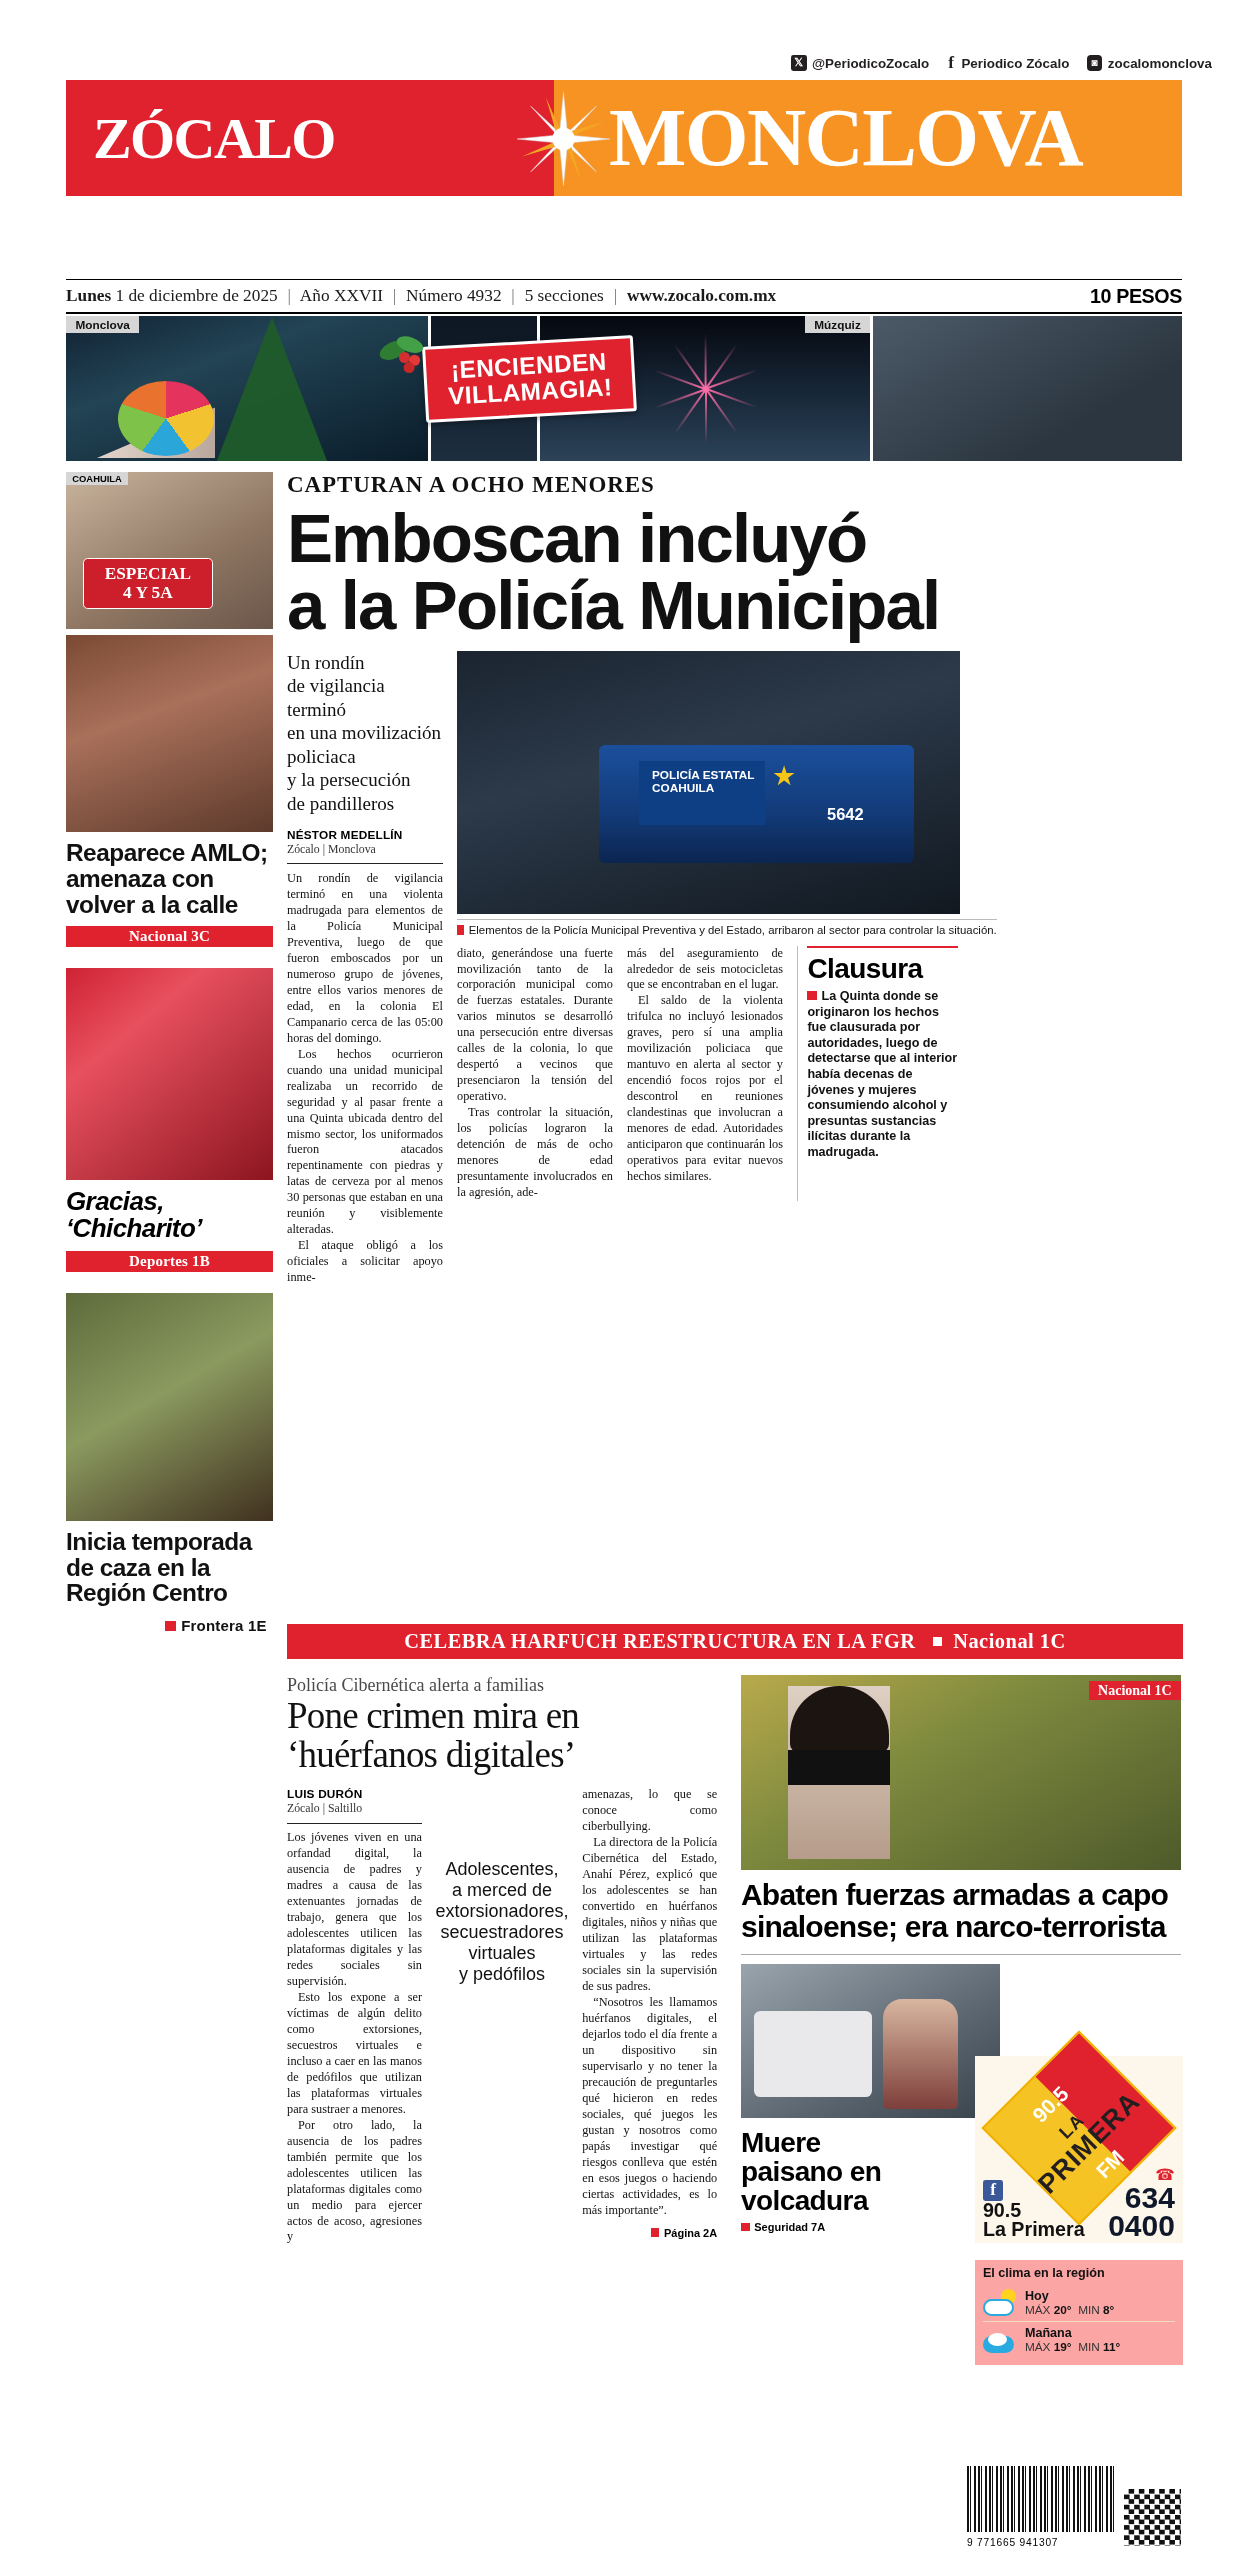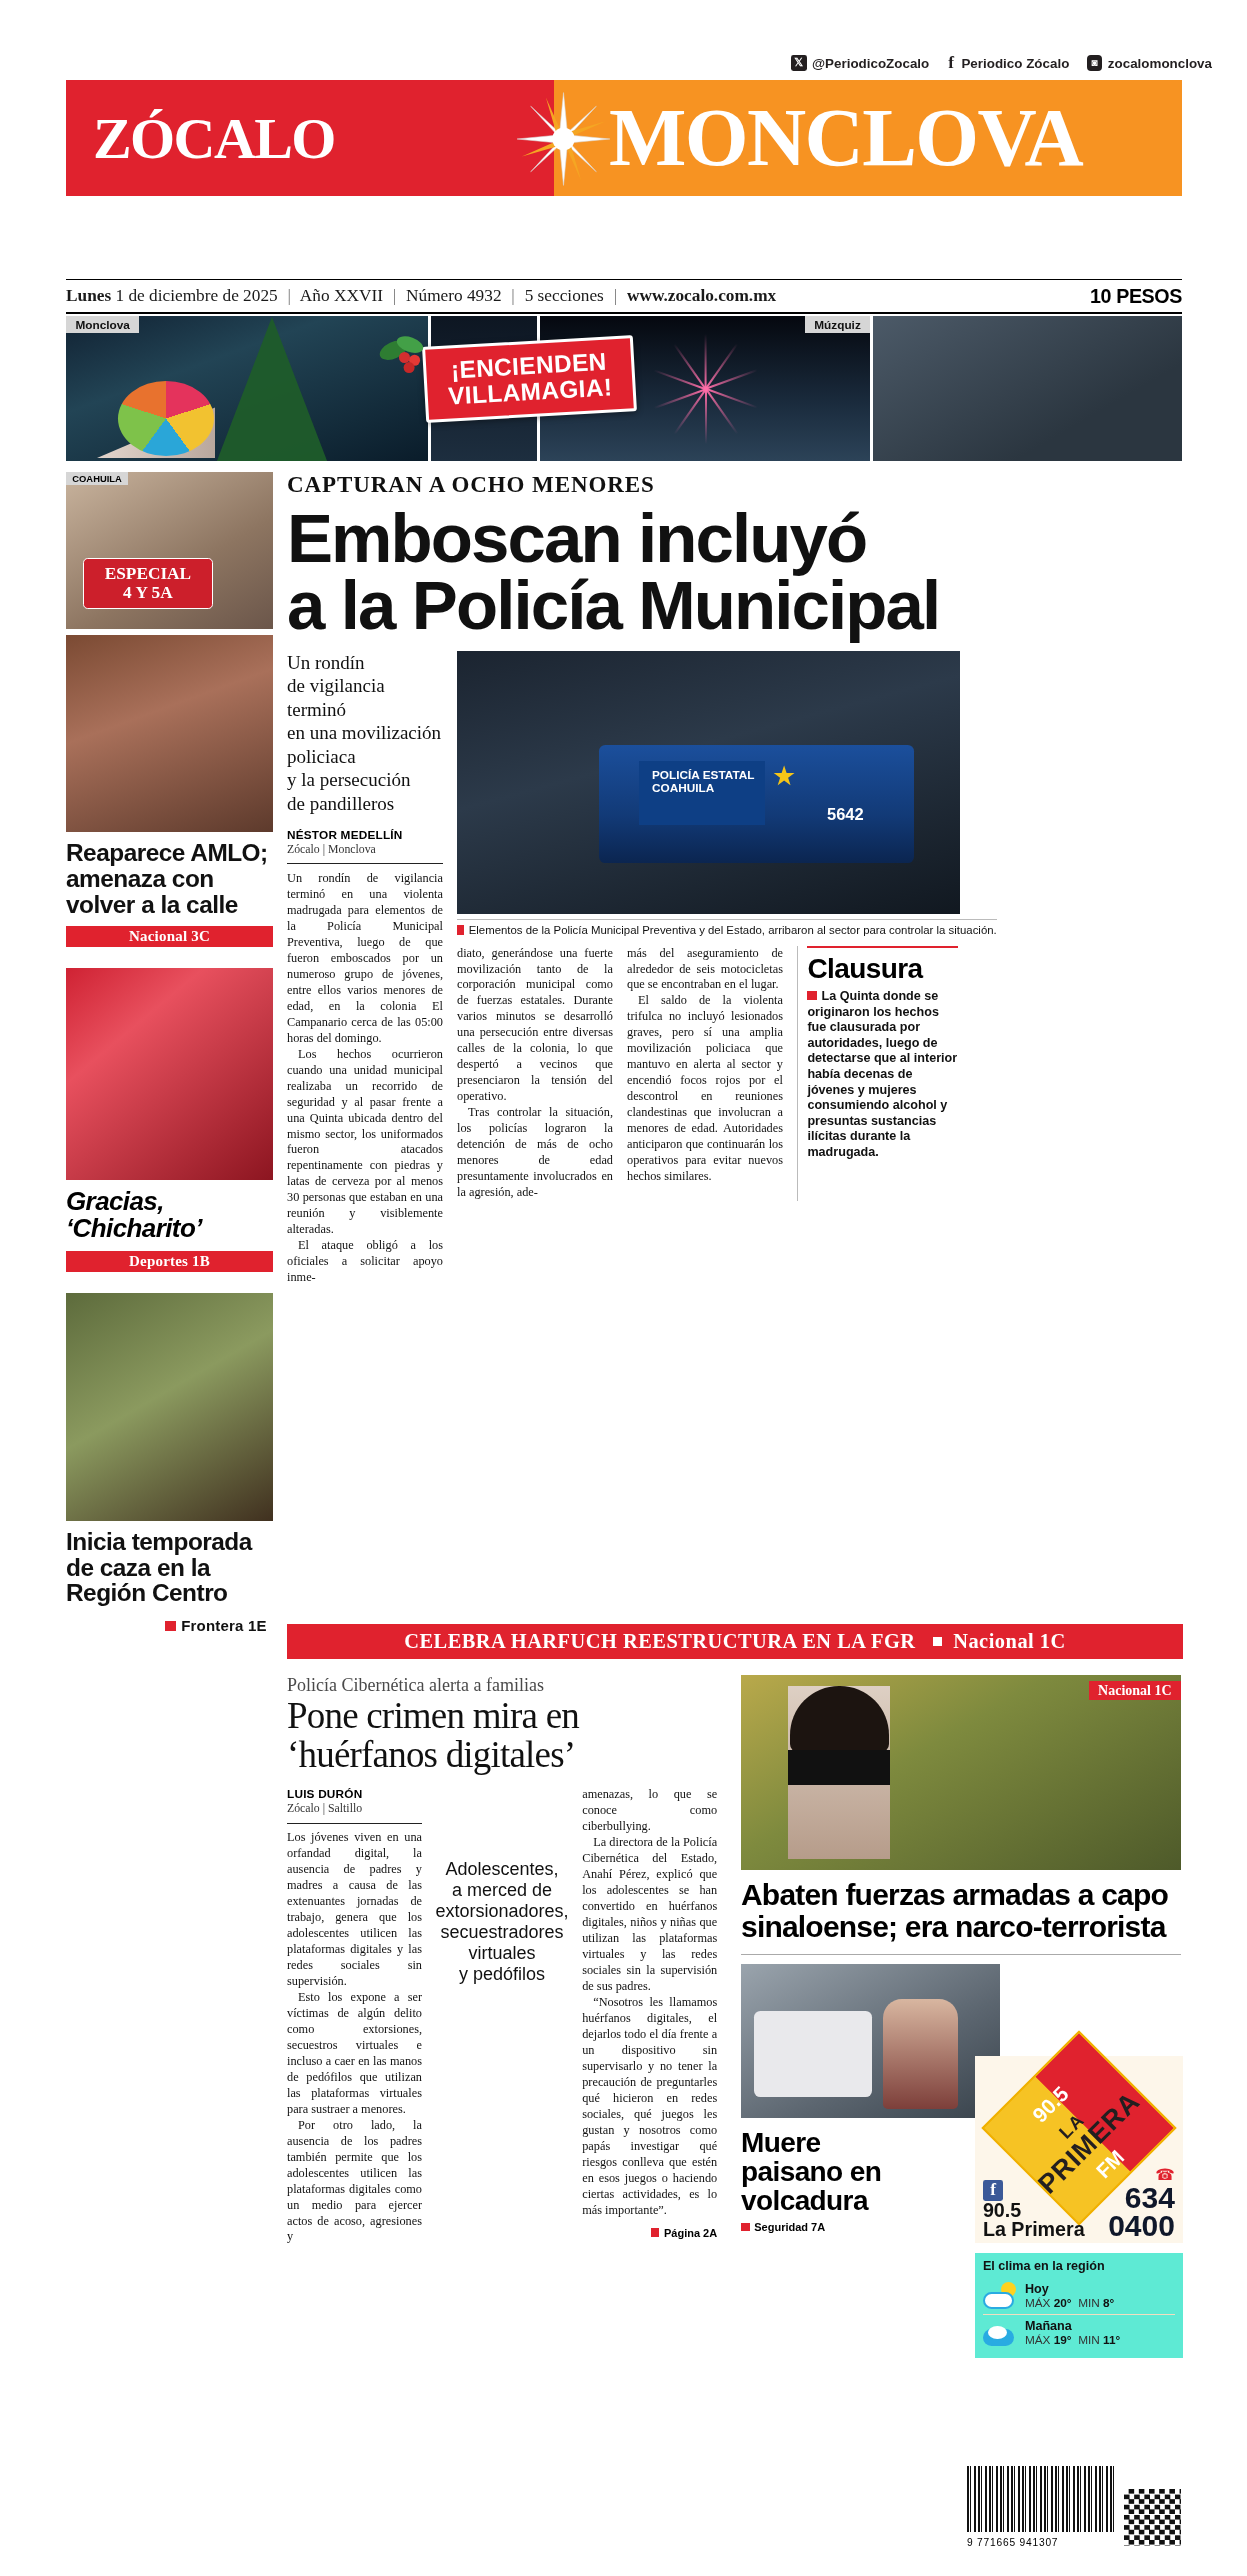"El clima en la región" .weather { background: #5eead4 -> #fca5a5; margin-top: 10px -> 17px }
